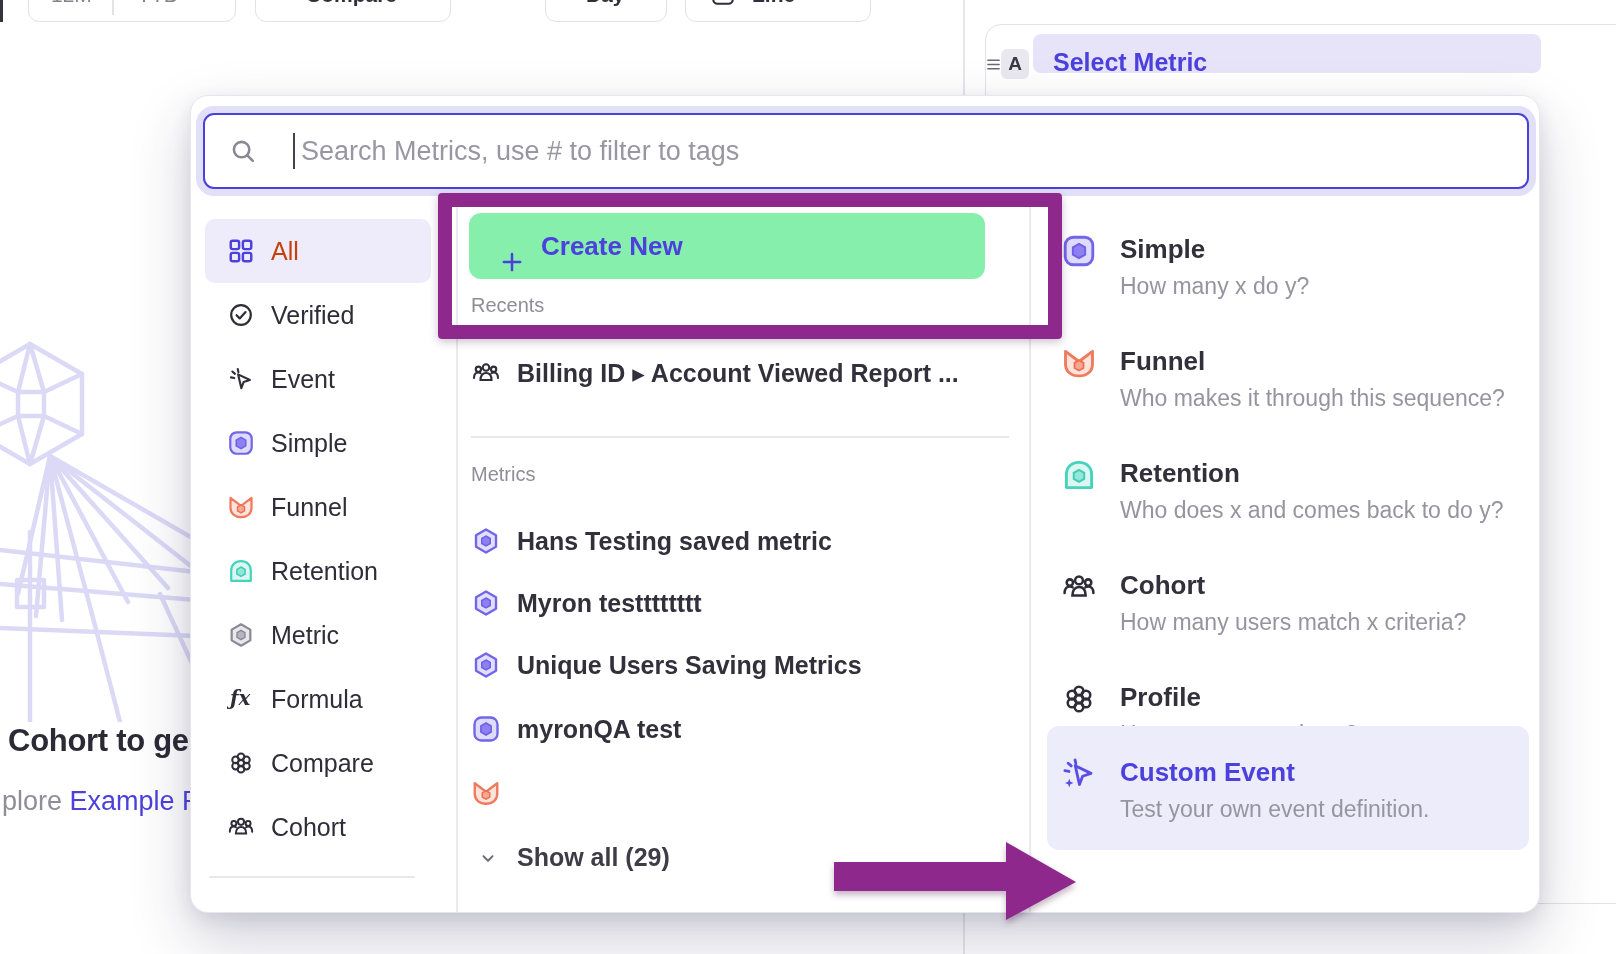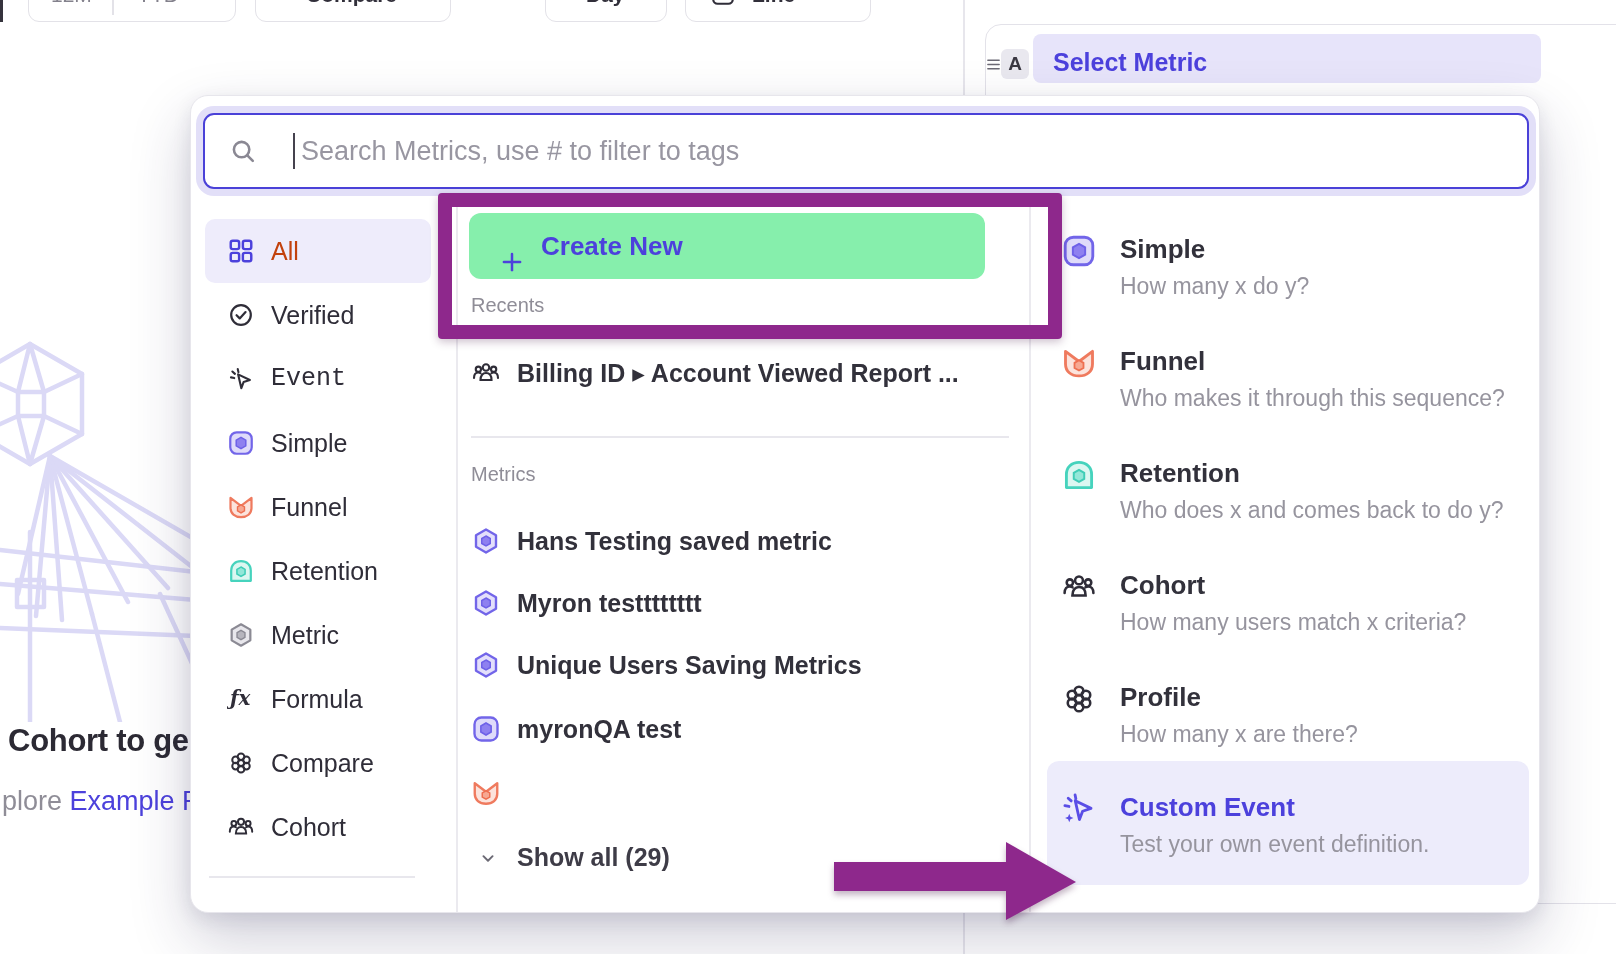"Select Metric" .metric-pill { height: 49px -> 39px }
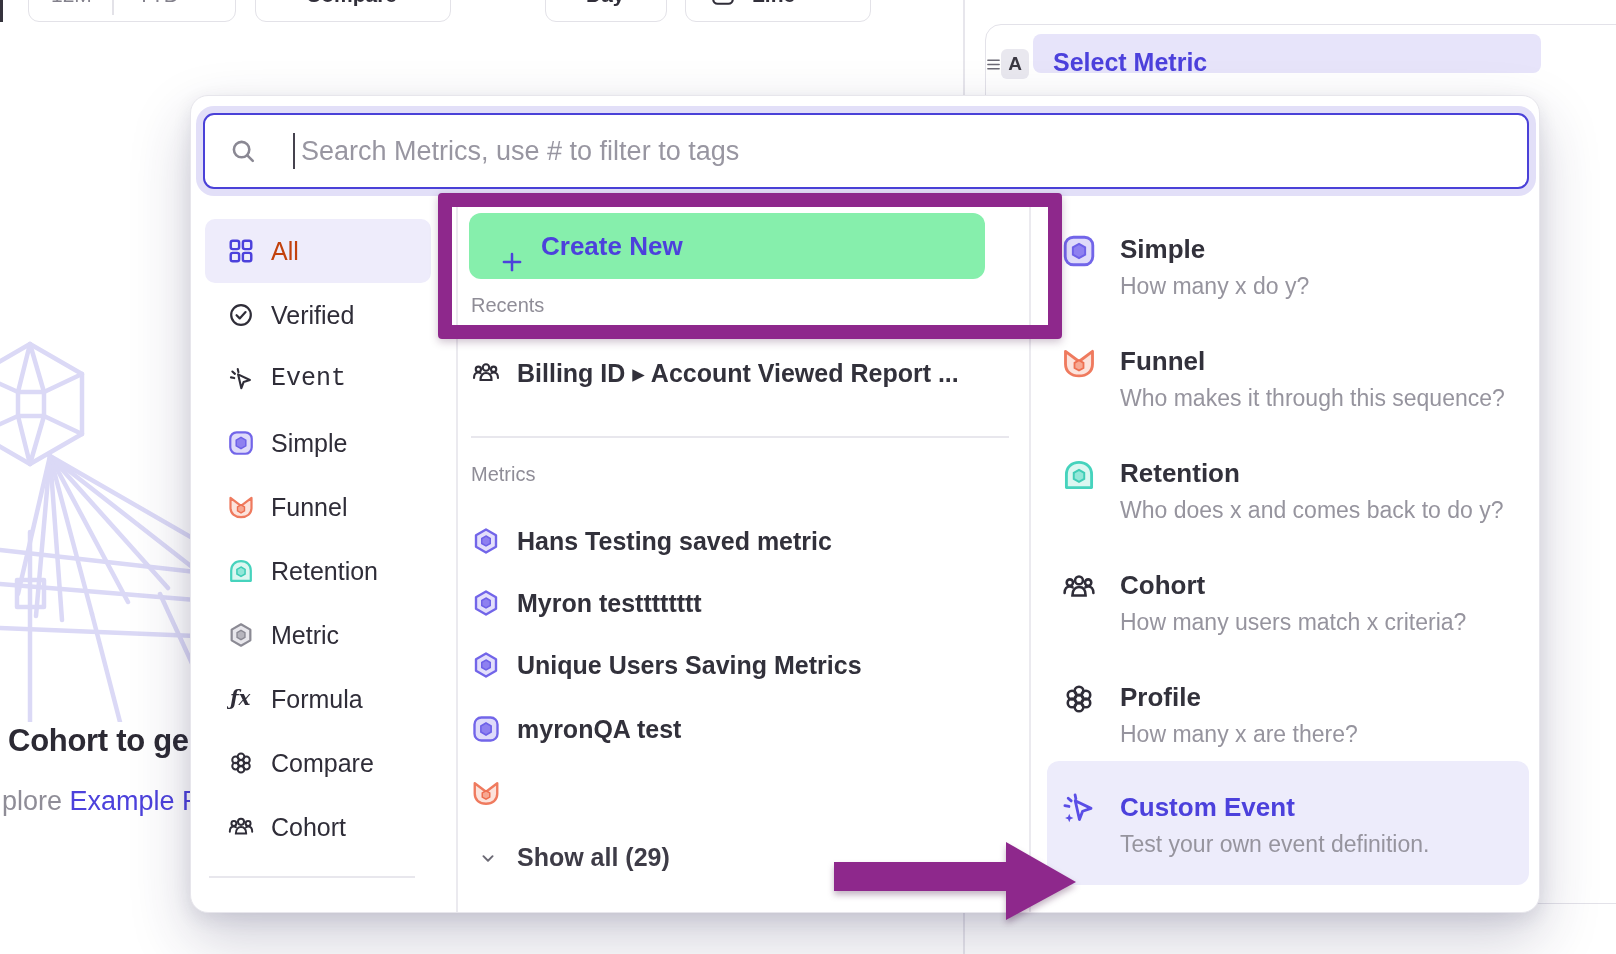"Event" div.side-row { font-family: Liberation Mono, monospace -> none }
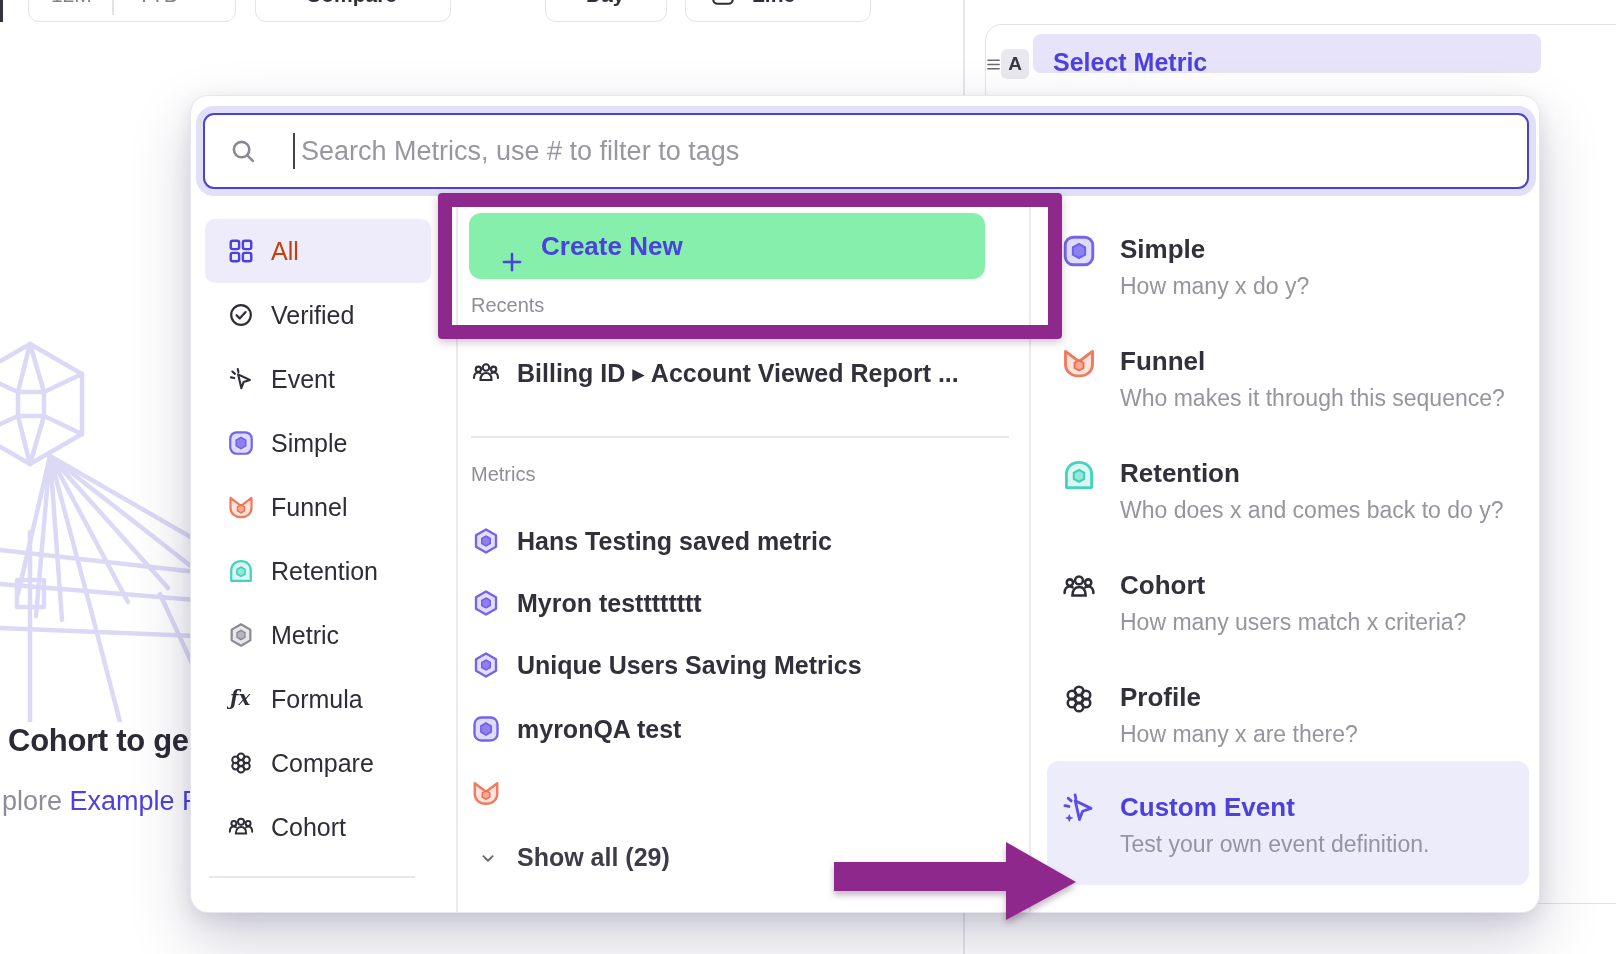"Custom Event" div.type-row { top: 665px -> 630px }
